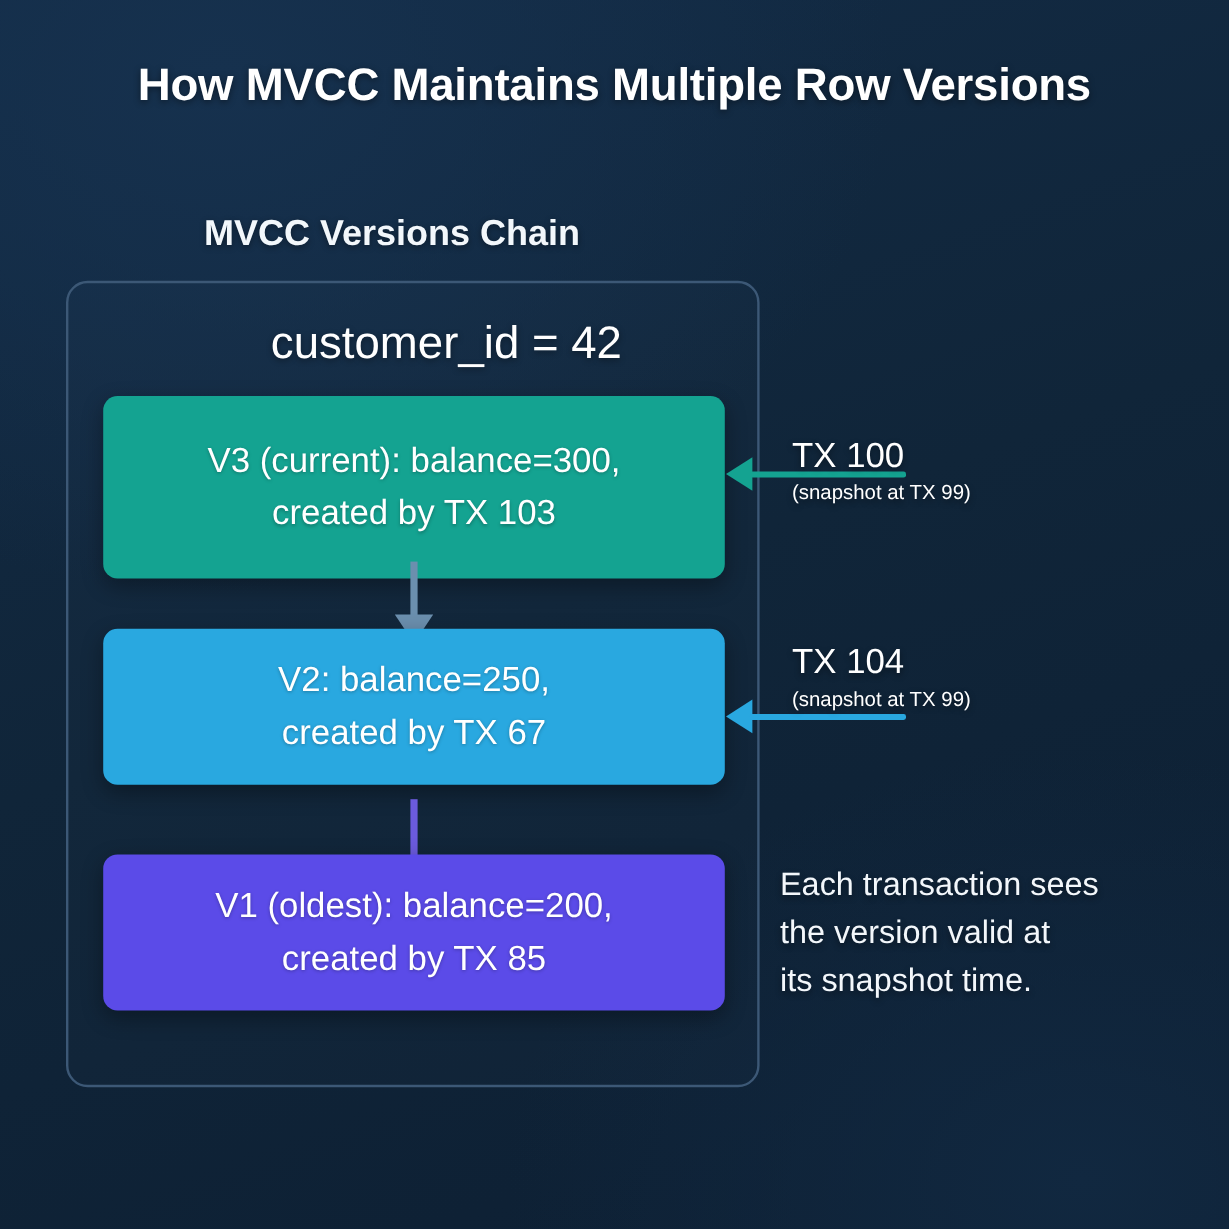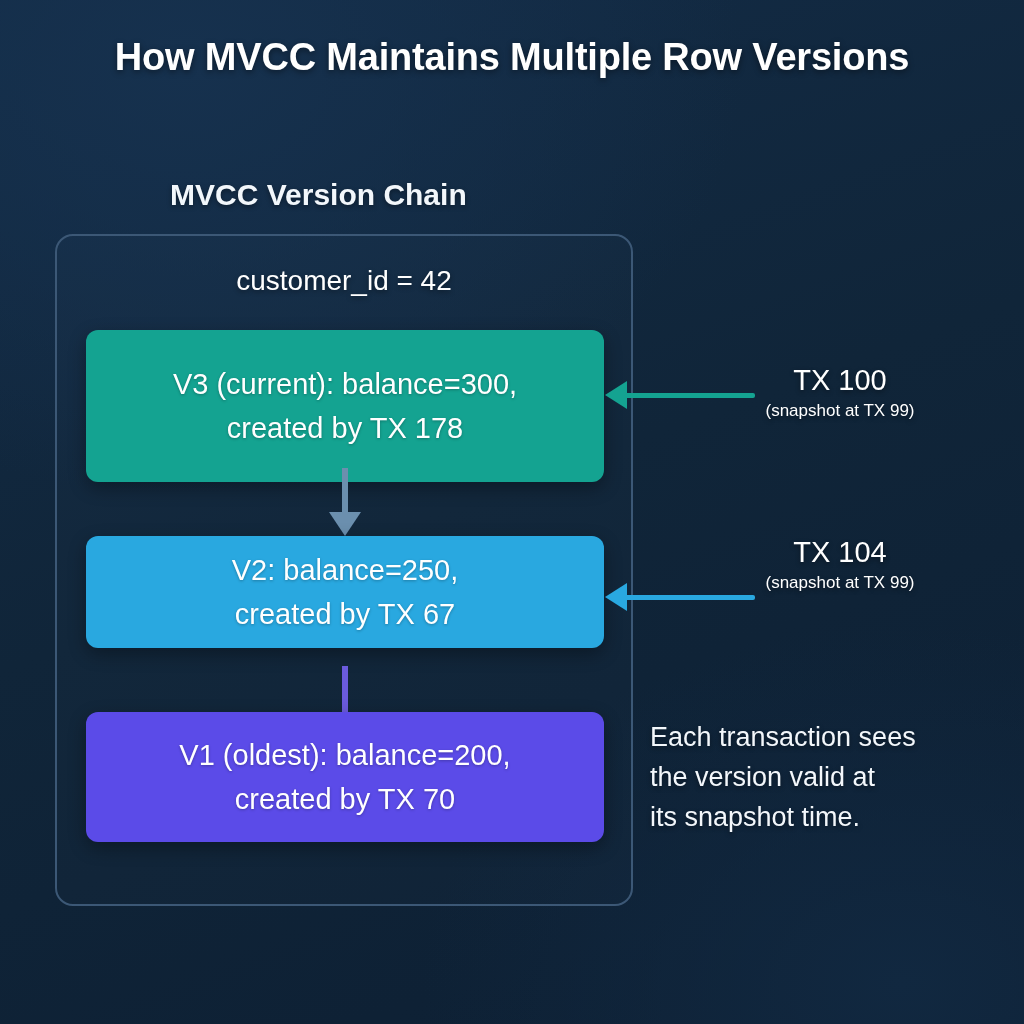"How MVCC Maintains Multiple Row" .page-title { top: 36px -> 50px }
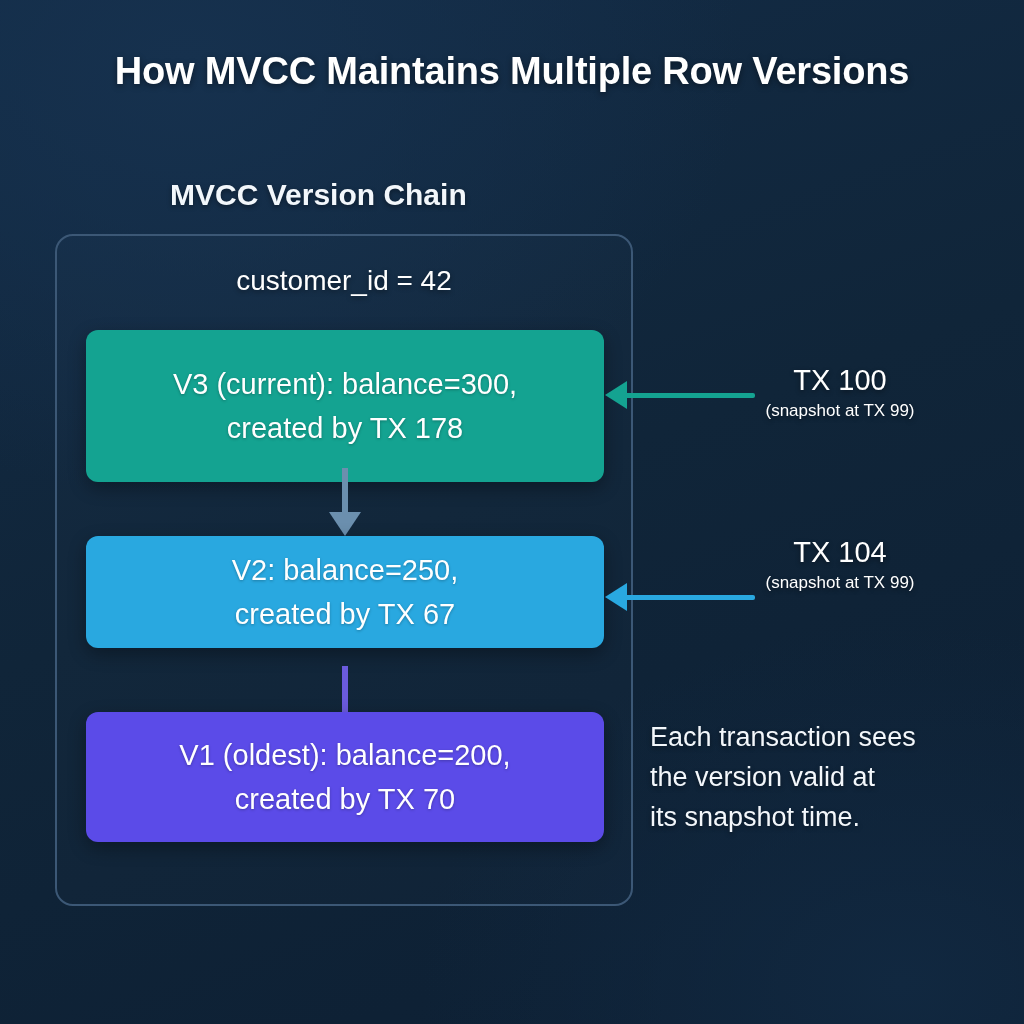"MVCC Version Chain" div.section-heading { text: Version -> Versions }
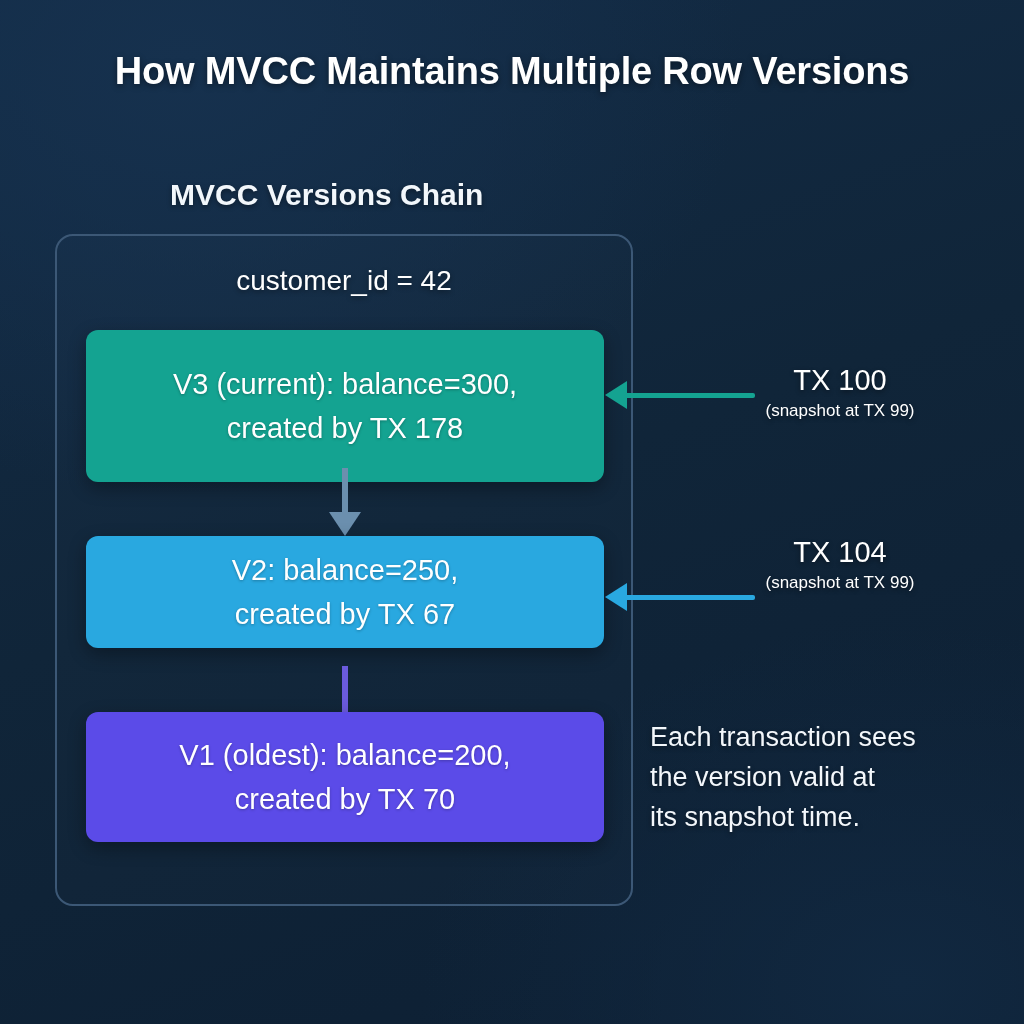"customer_id = 42" .row-key { font-size: 28px -> 38px; padding-left: none -> 28px }
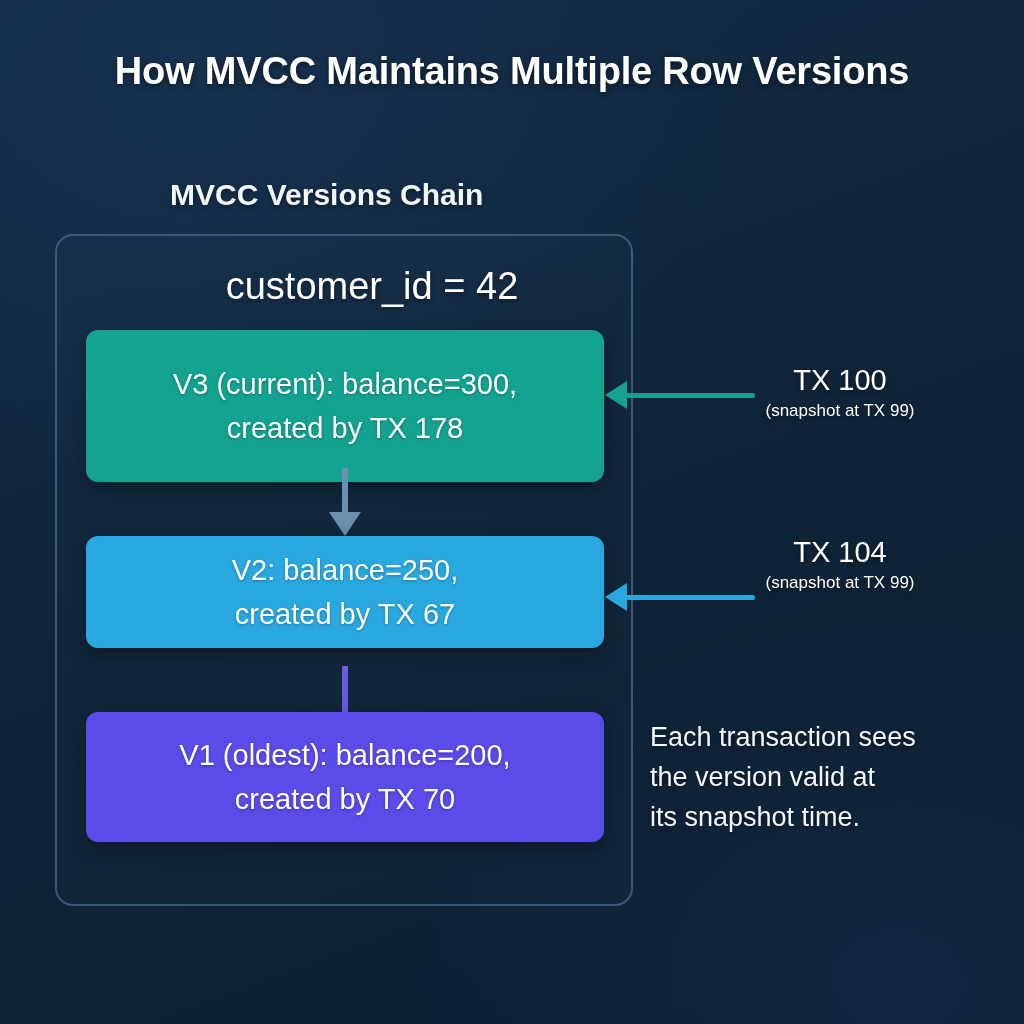"TX 100" .annotation { text-align: center -> none }
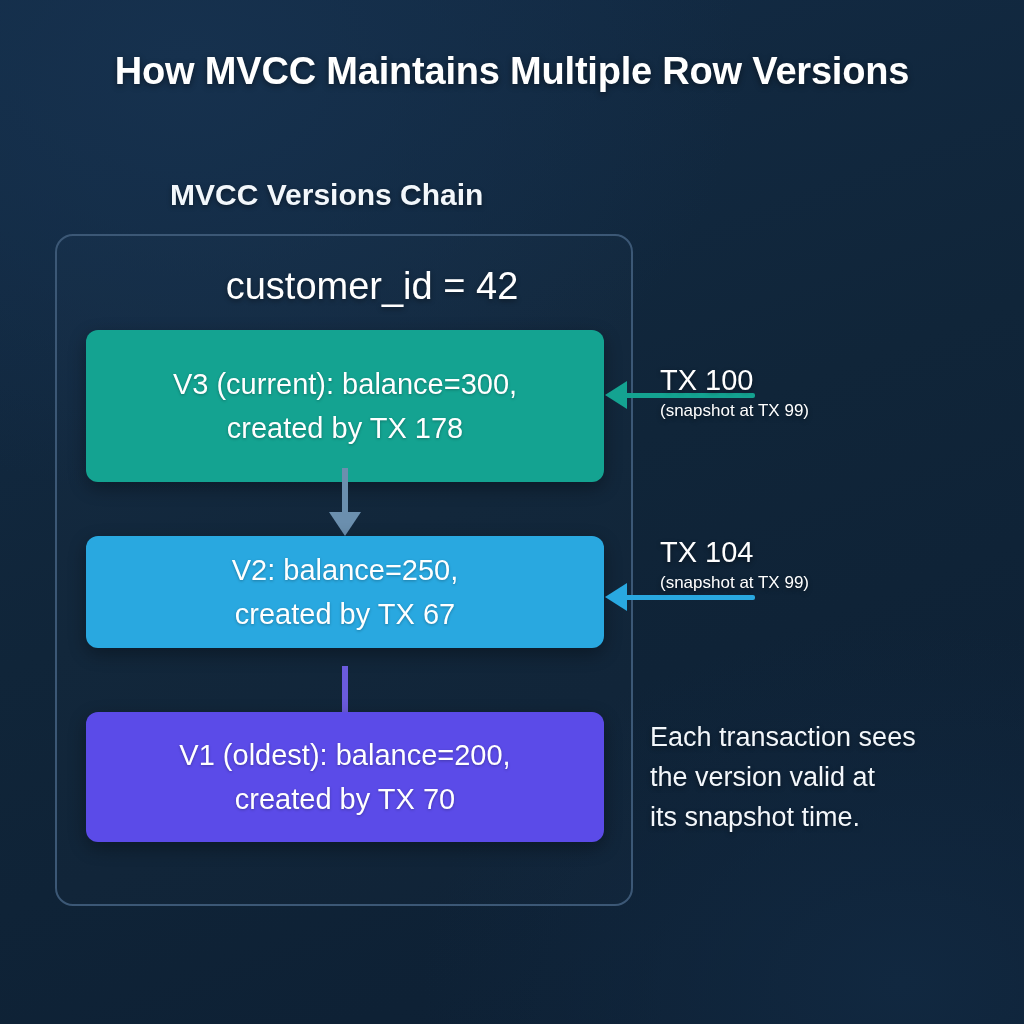"created by TX 178" span.vb-text { text: 178 -> 103 }
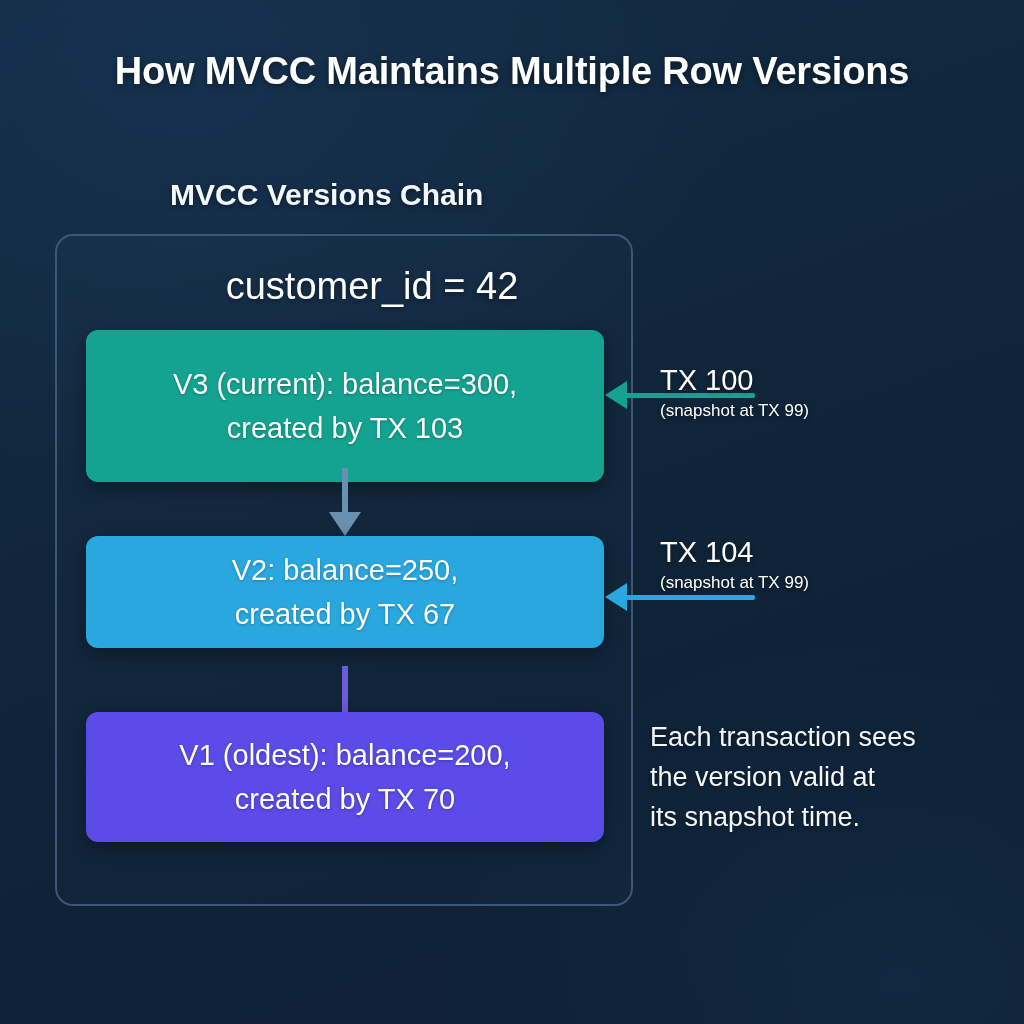"V2: balance=250," #box-v2 { height: 112px -> 130px; top: 536px -> 524px }
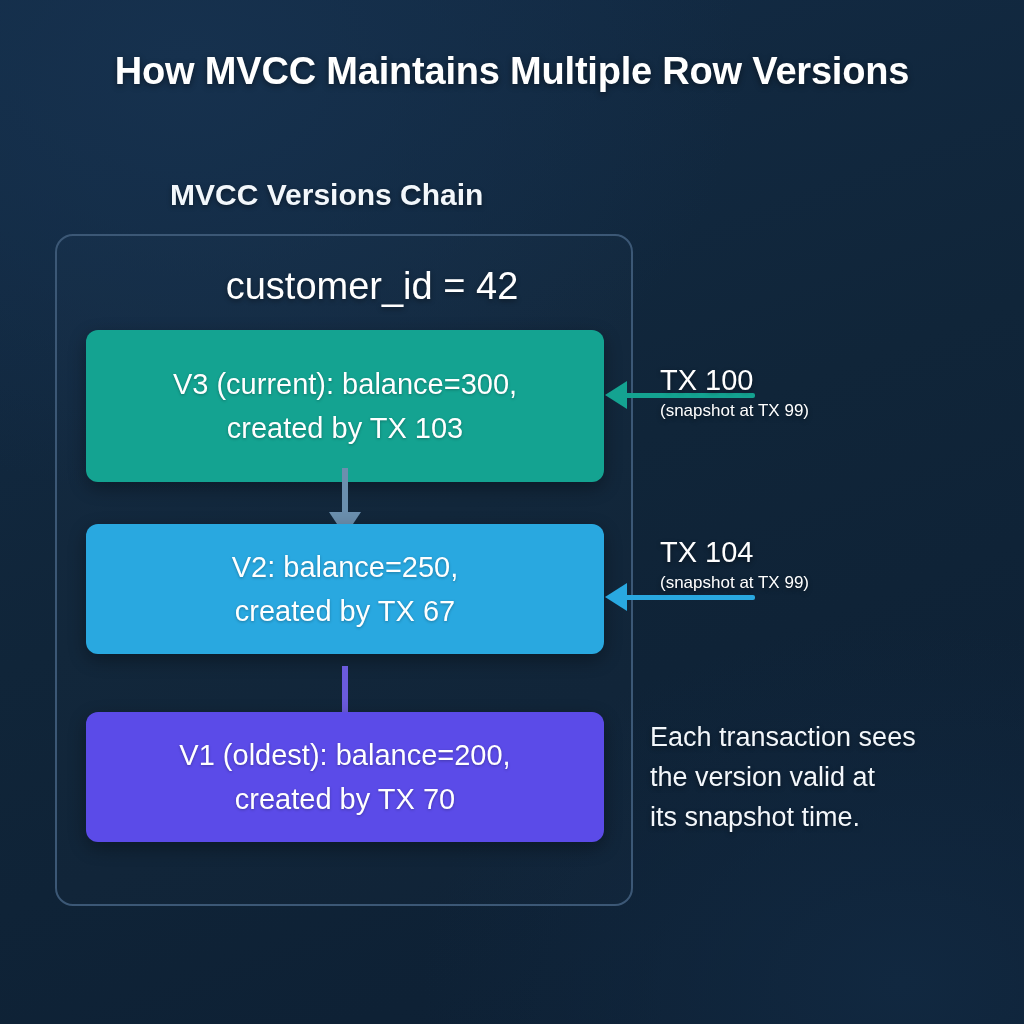"created by TX 70" span.vb-text { text: 70 -> 85 }
